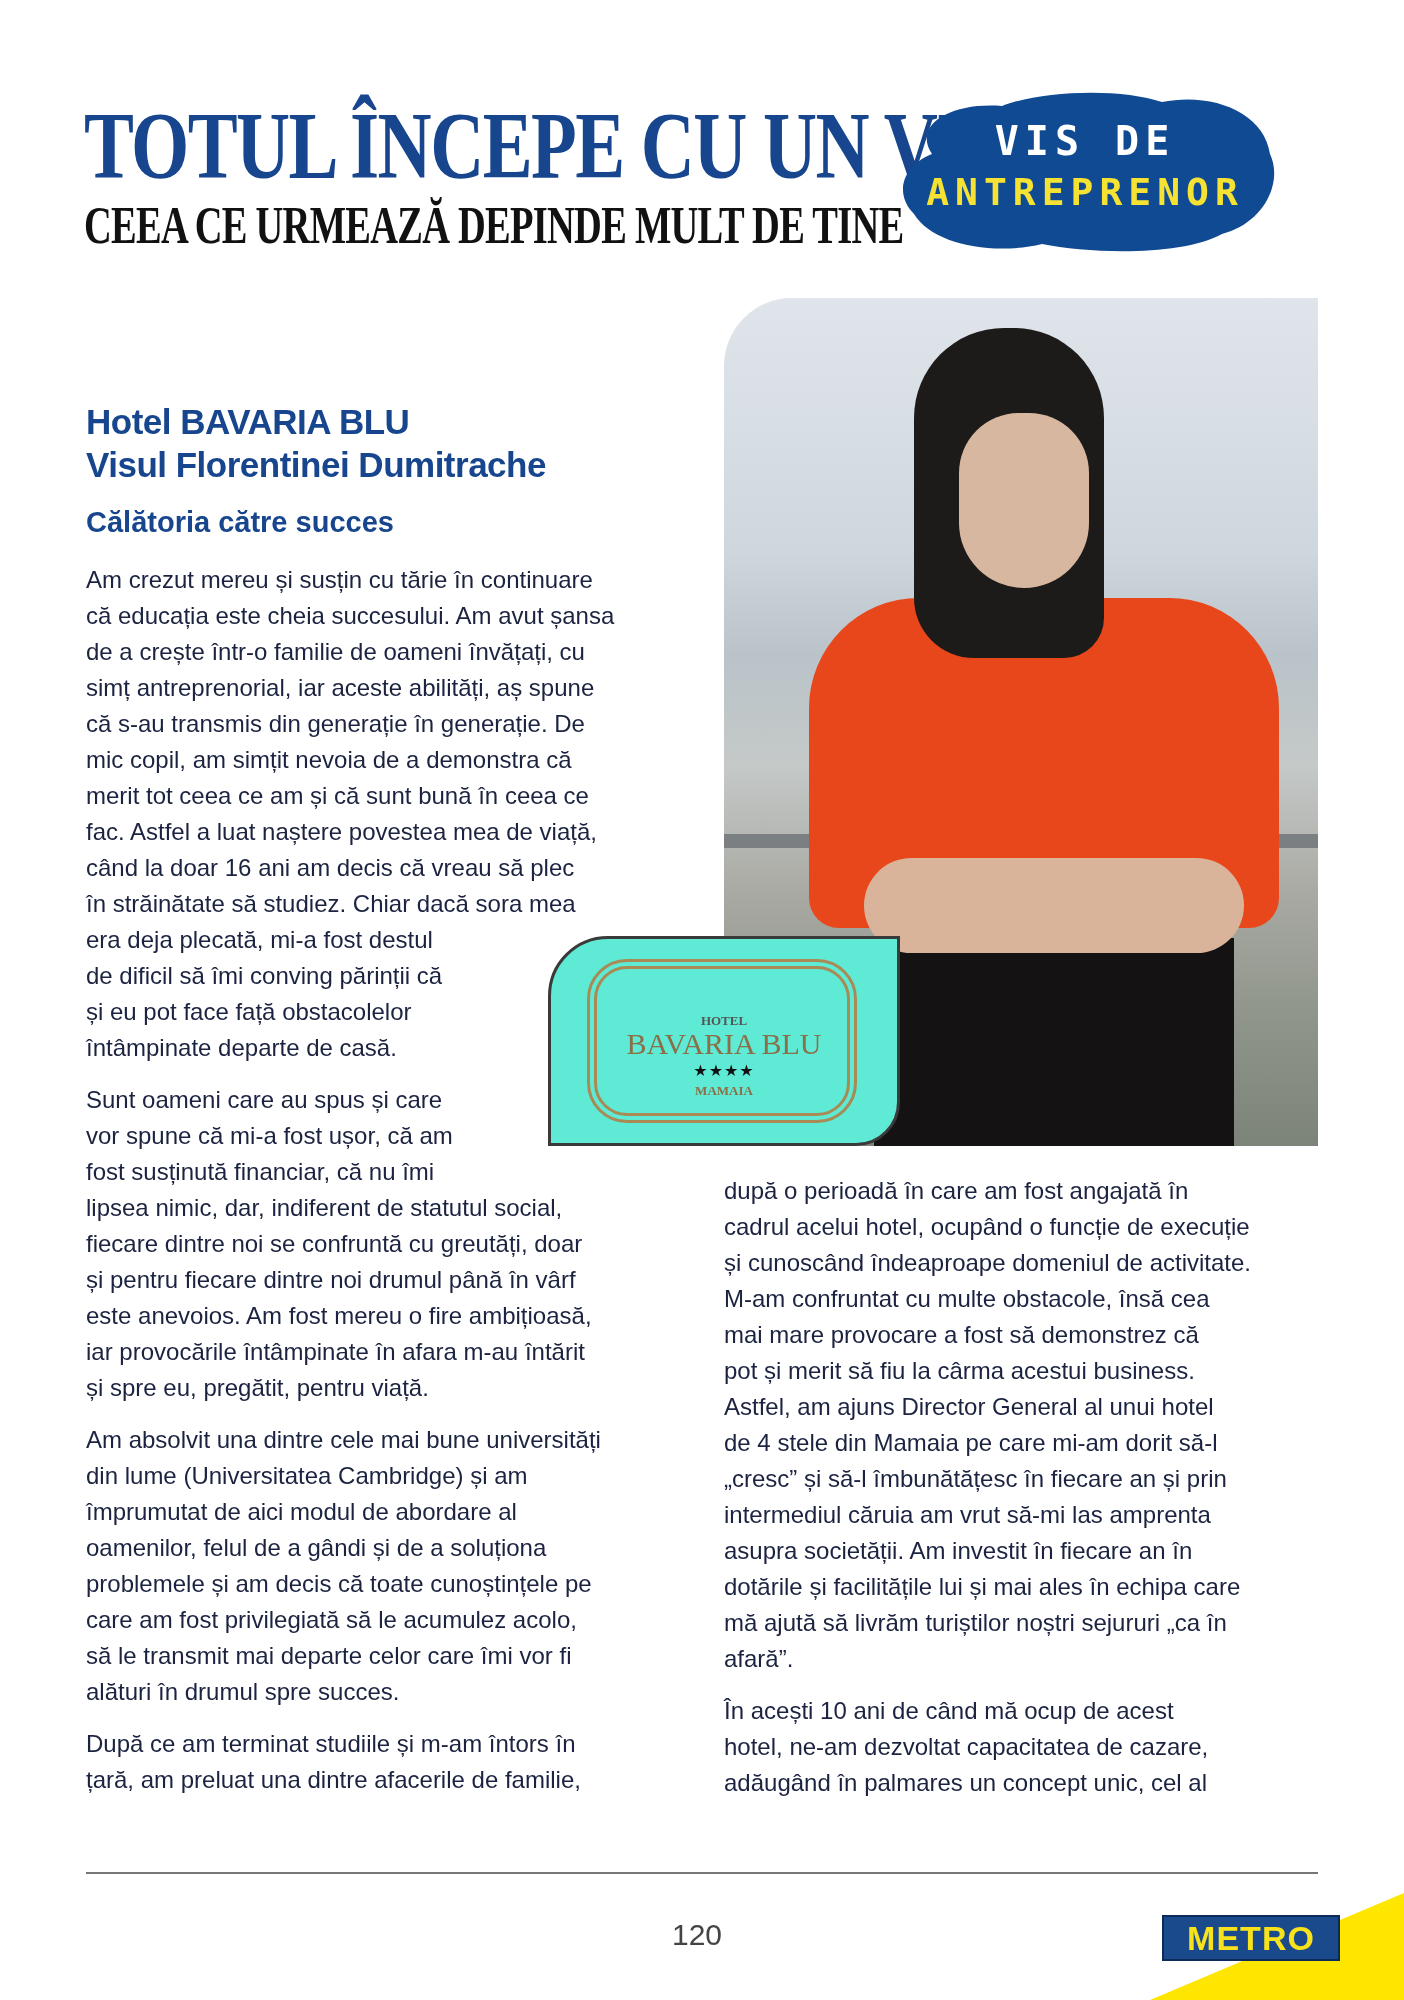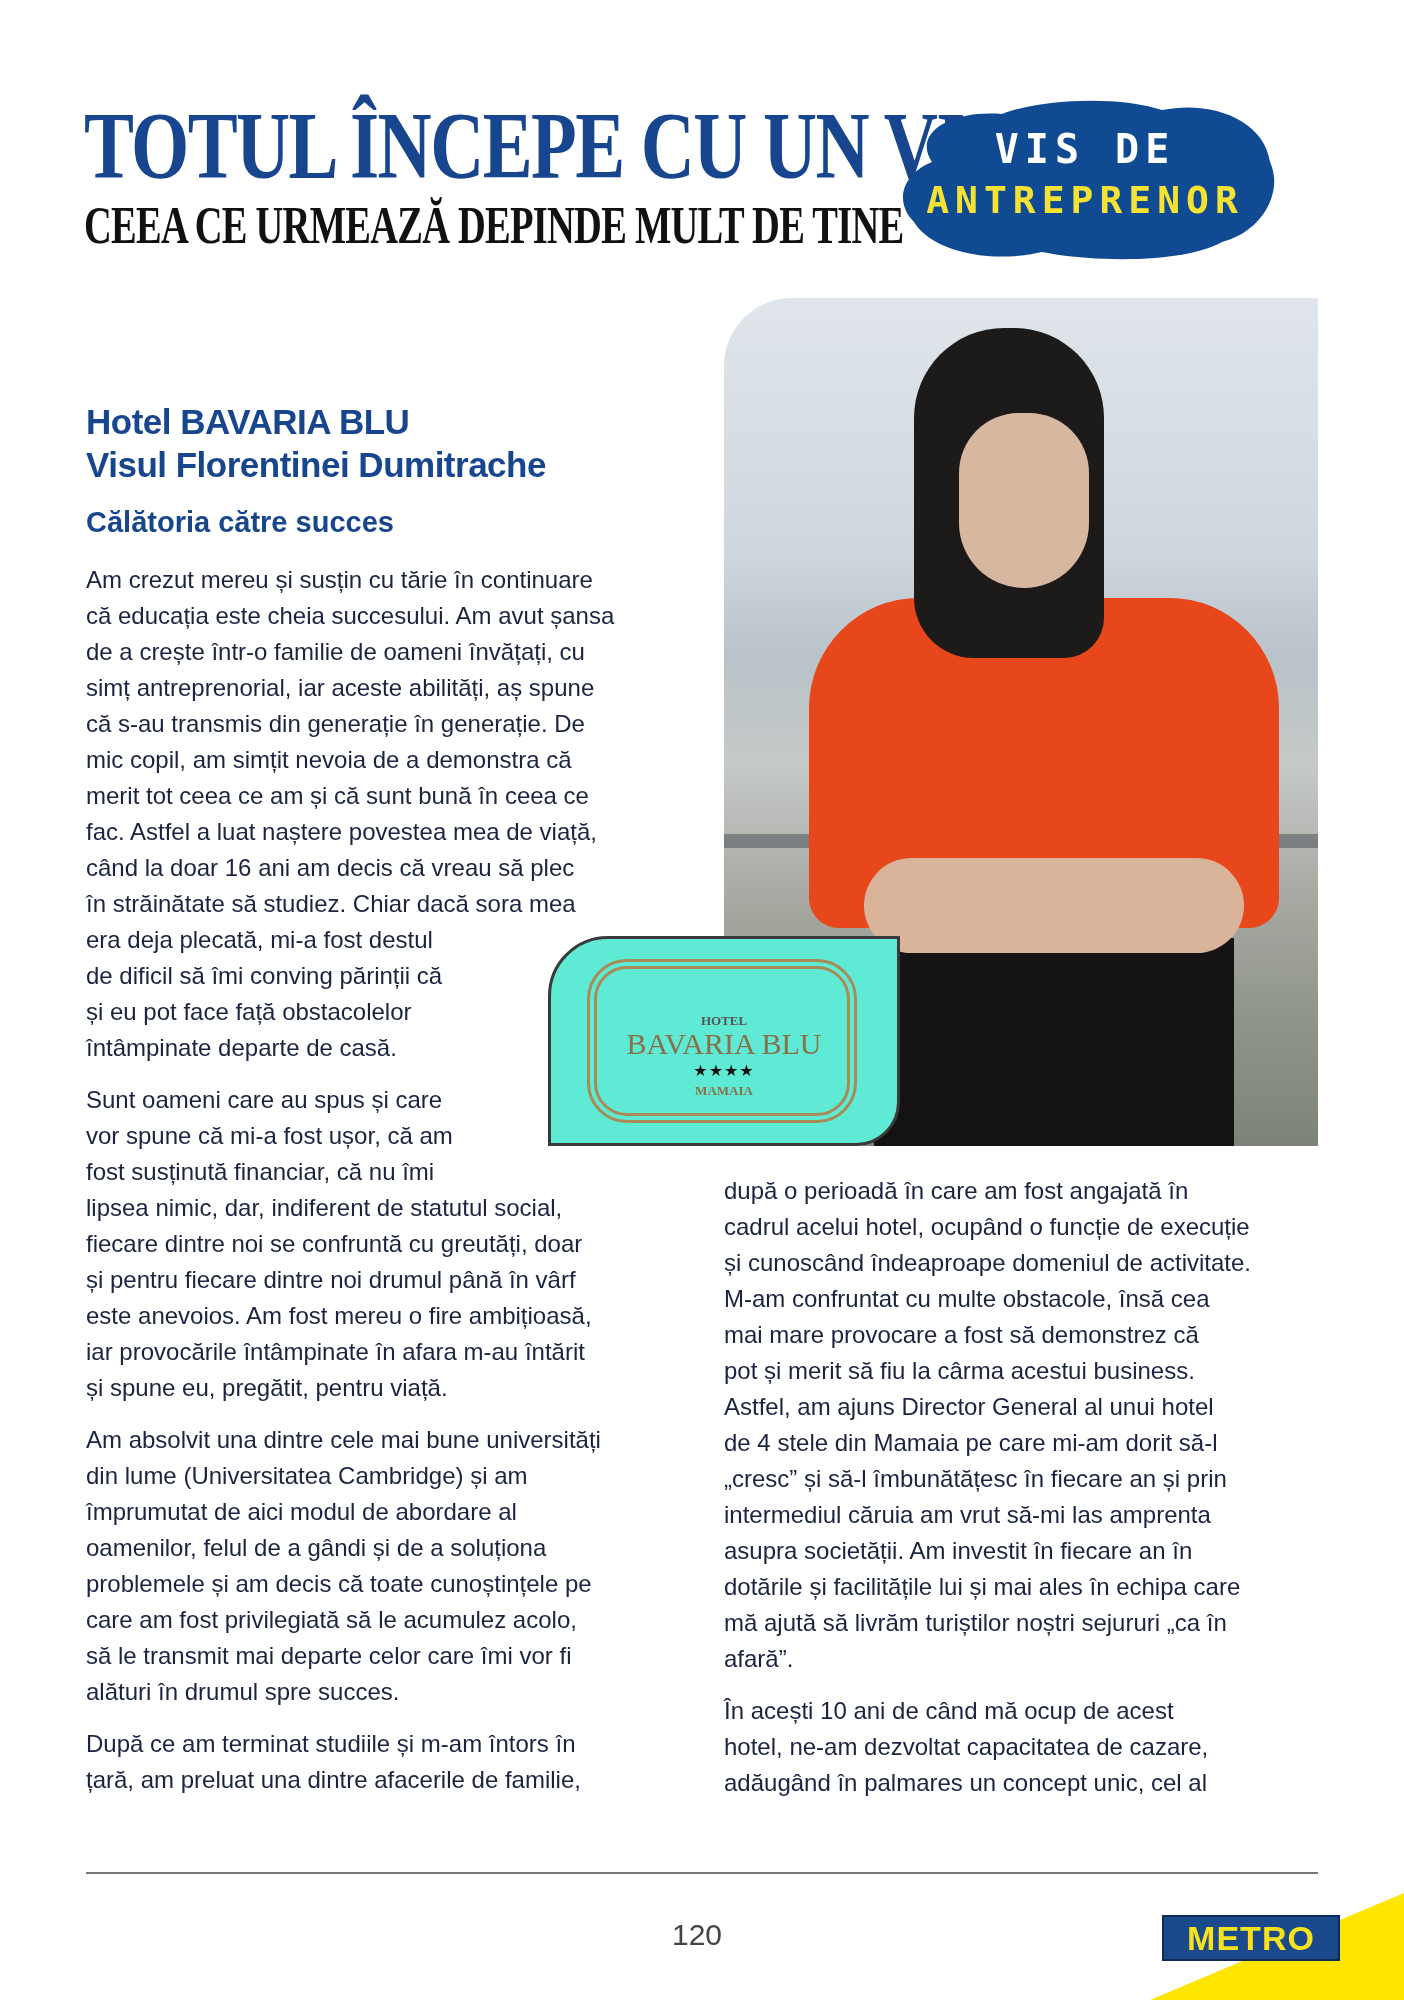"VIS DE" .badge { top: 92px -> 84px }
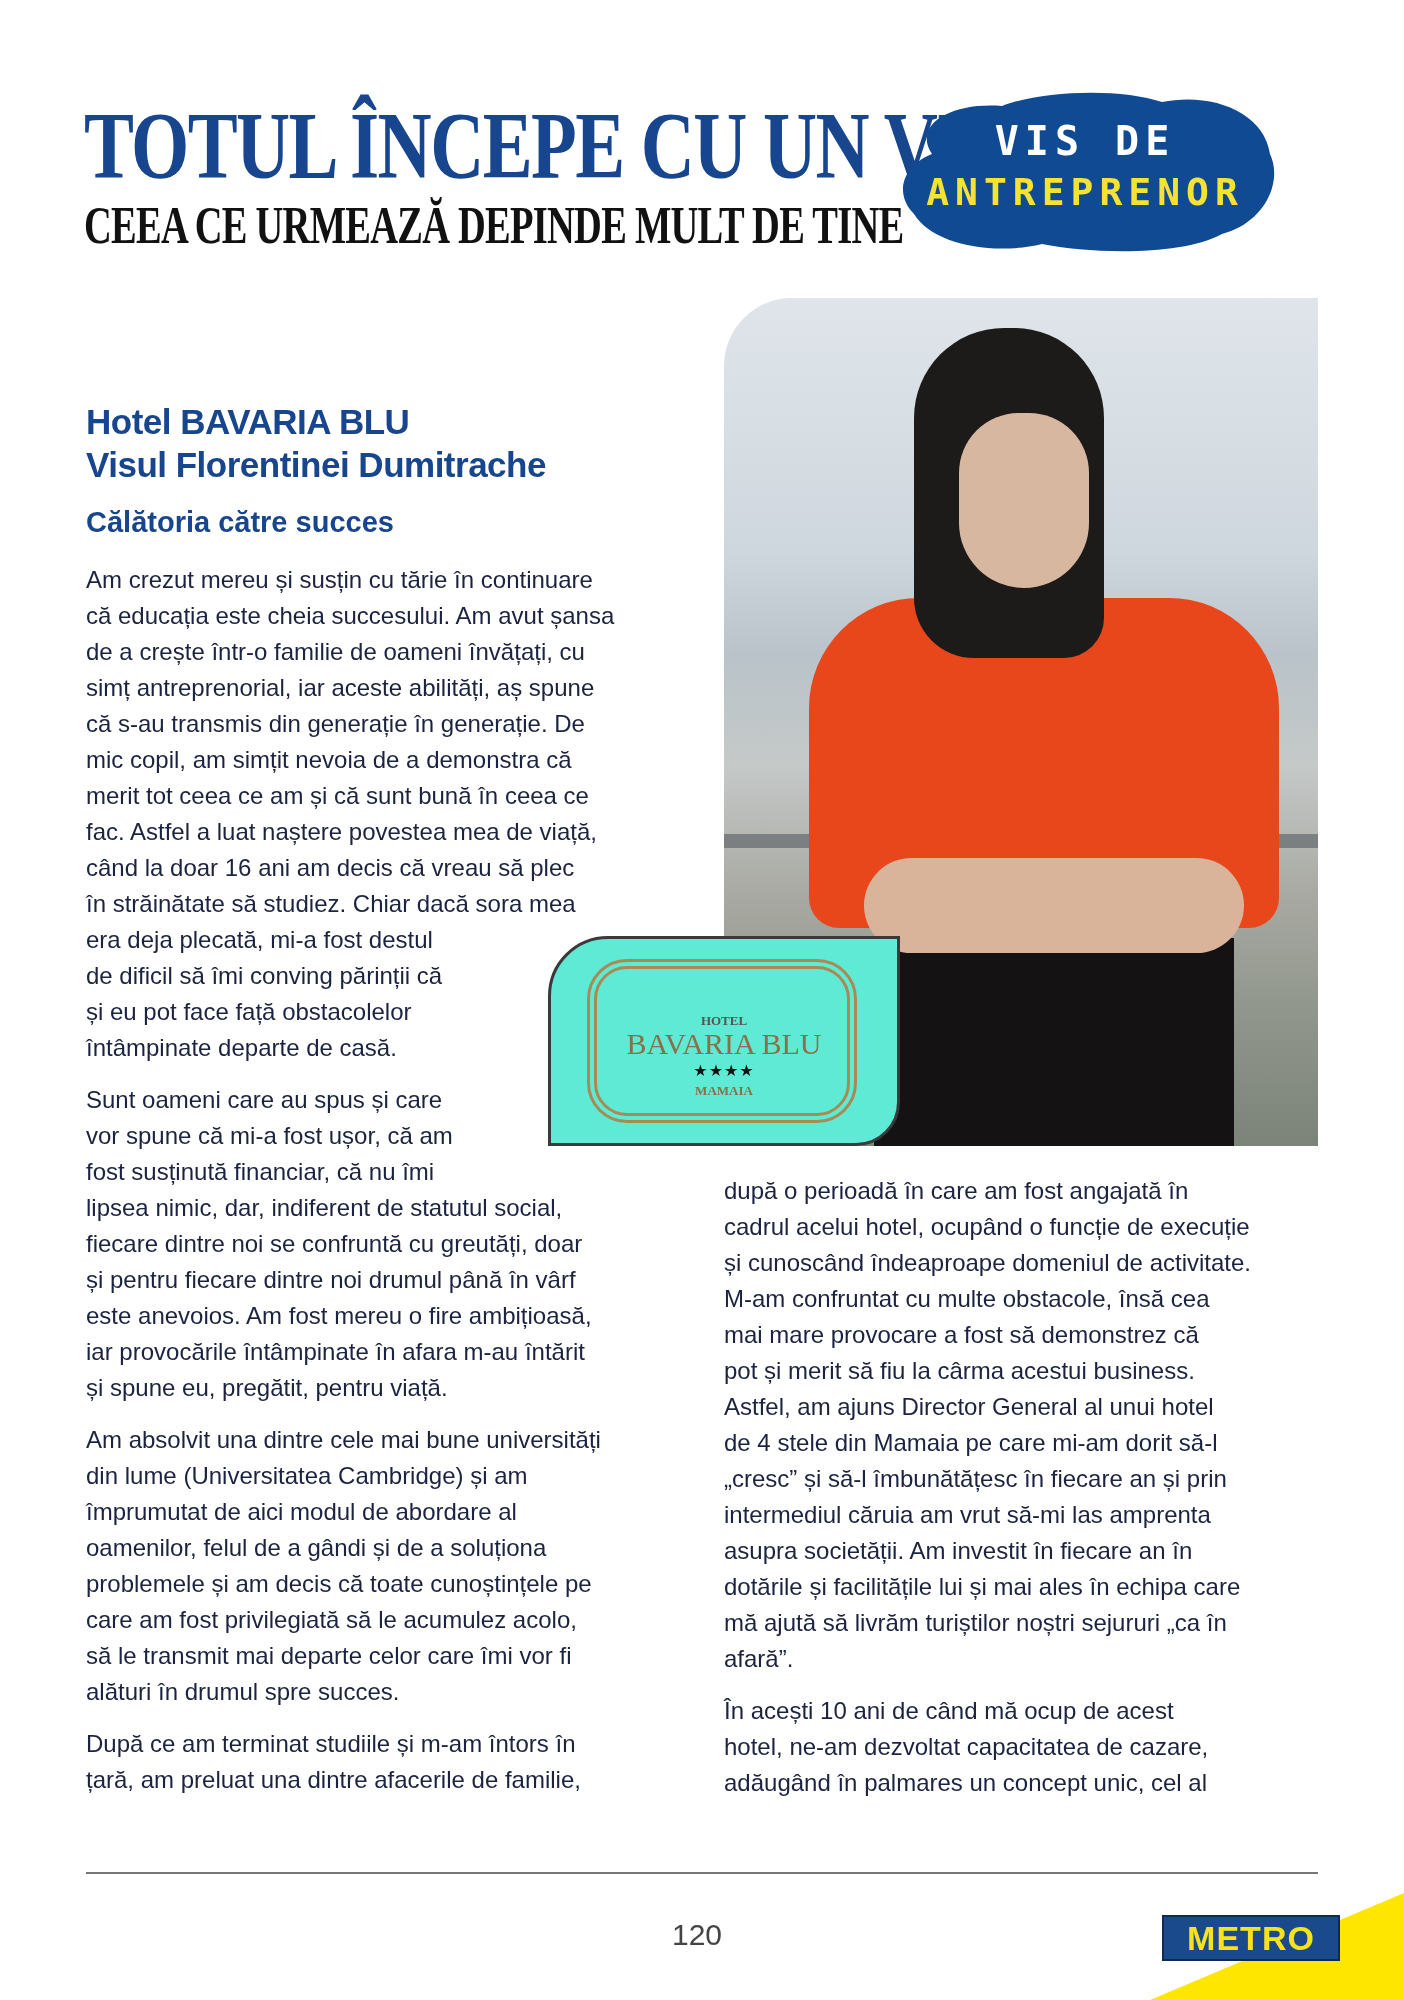"și spune eu, pregătit, pentru" div.line { text: spune -> spre }
